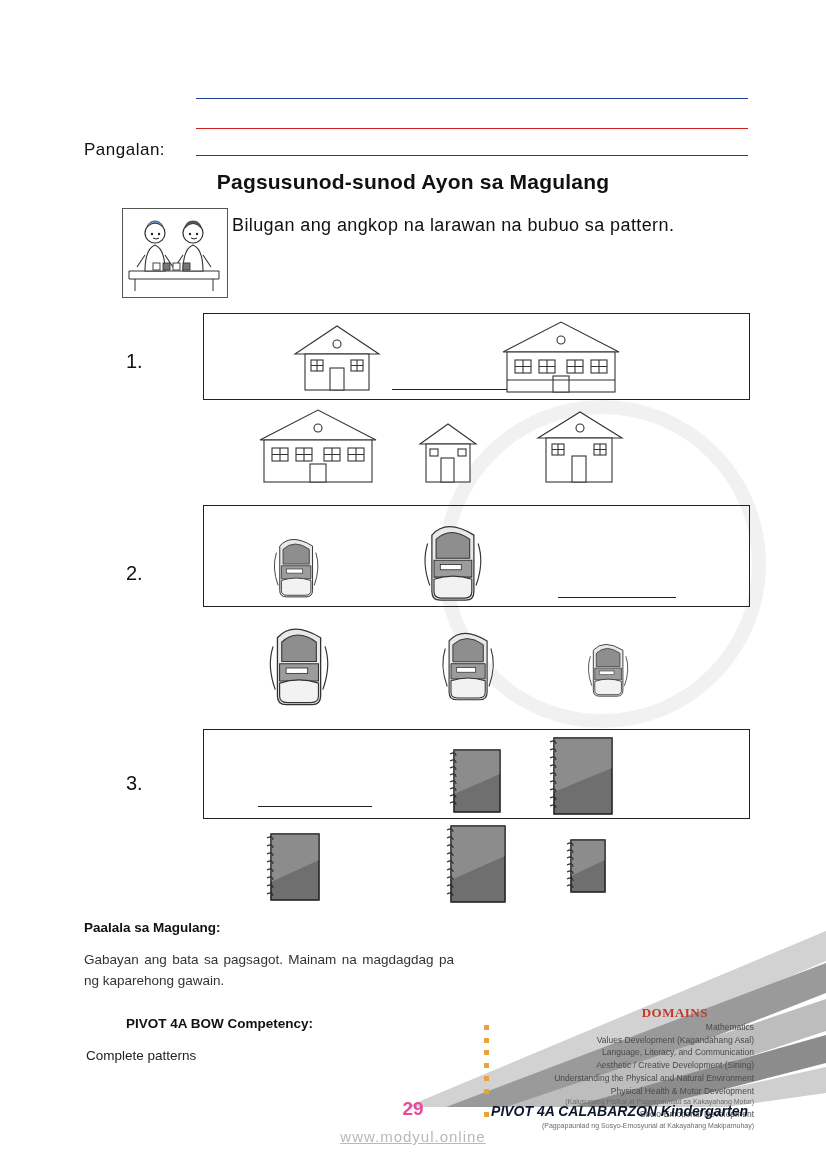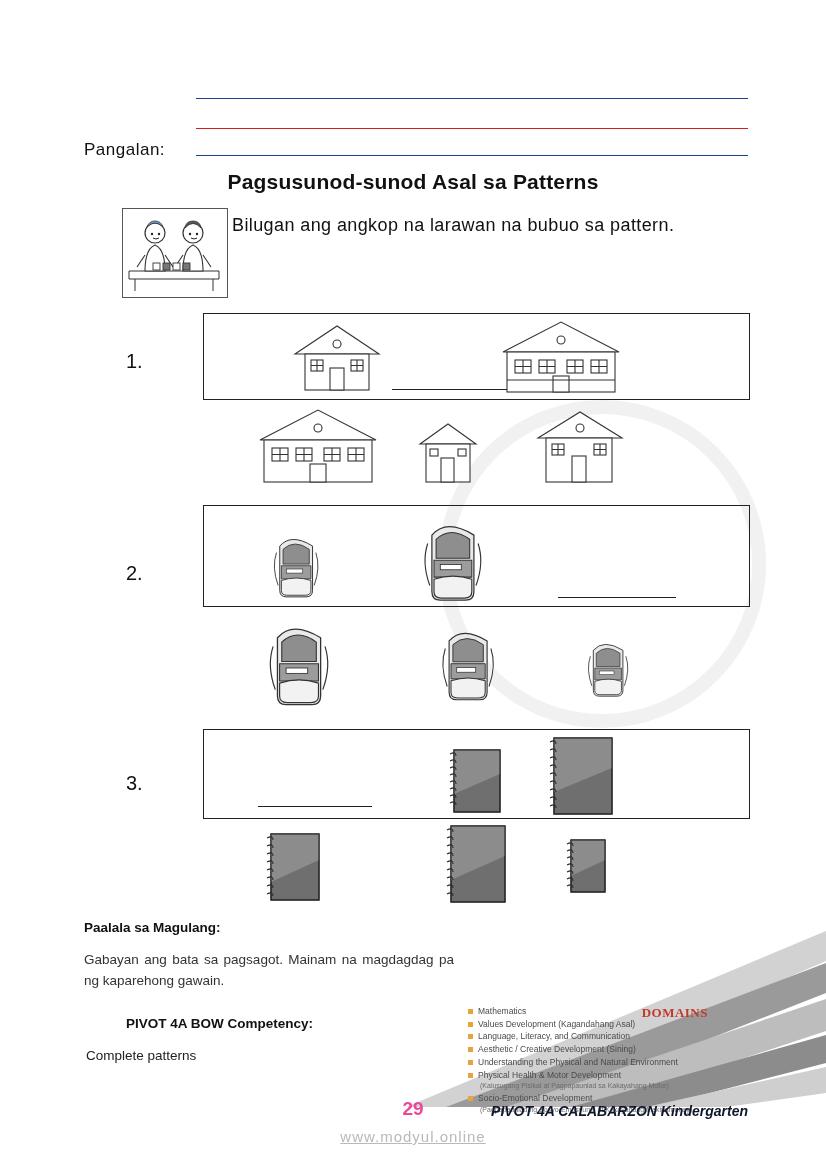"Pagsusunod-sunod Asal sa Patterns" div.title { text: Asal sa Patterns -> Ayon sa Magulang }
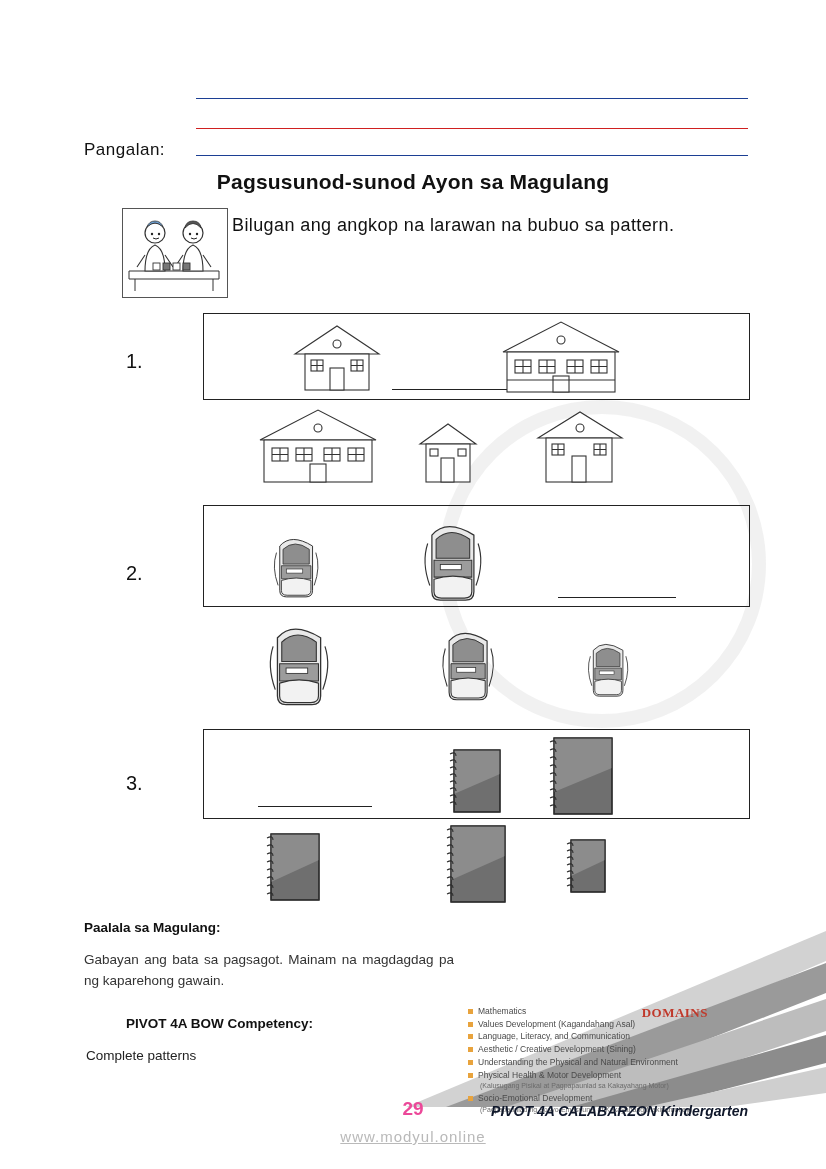"Mathematics" .domain-list { margin: 16px -> 0; text-align: none -> right }
